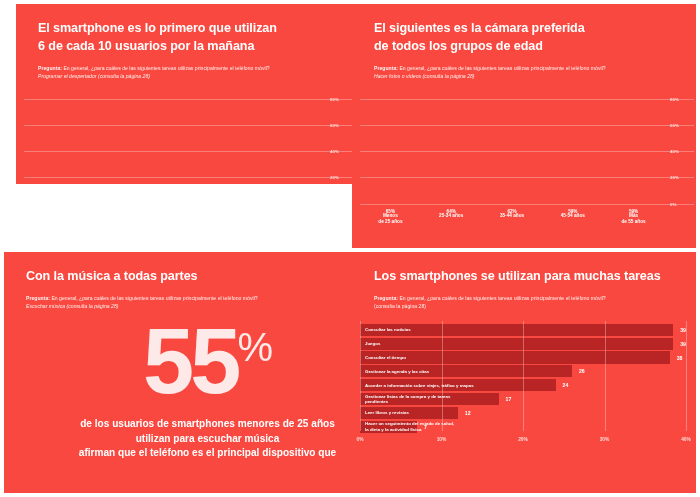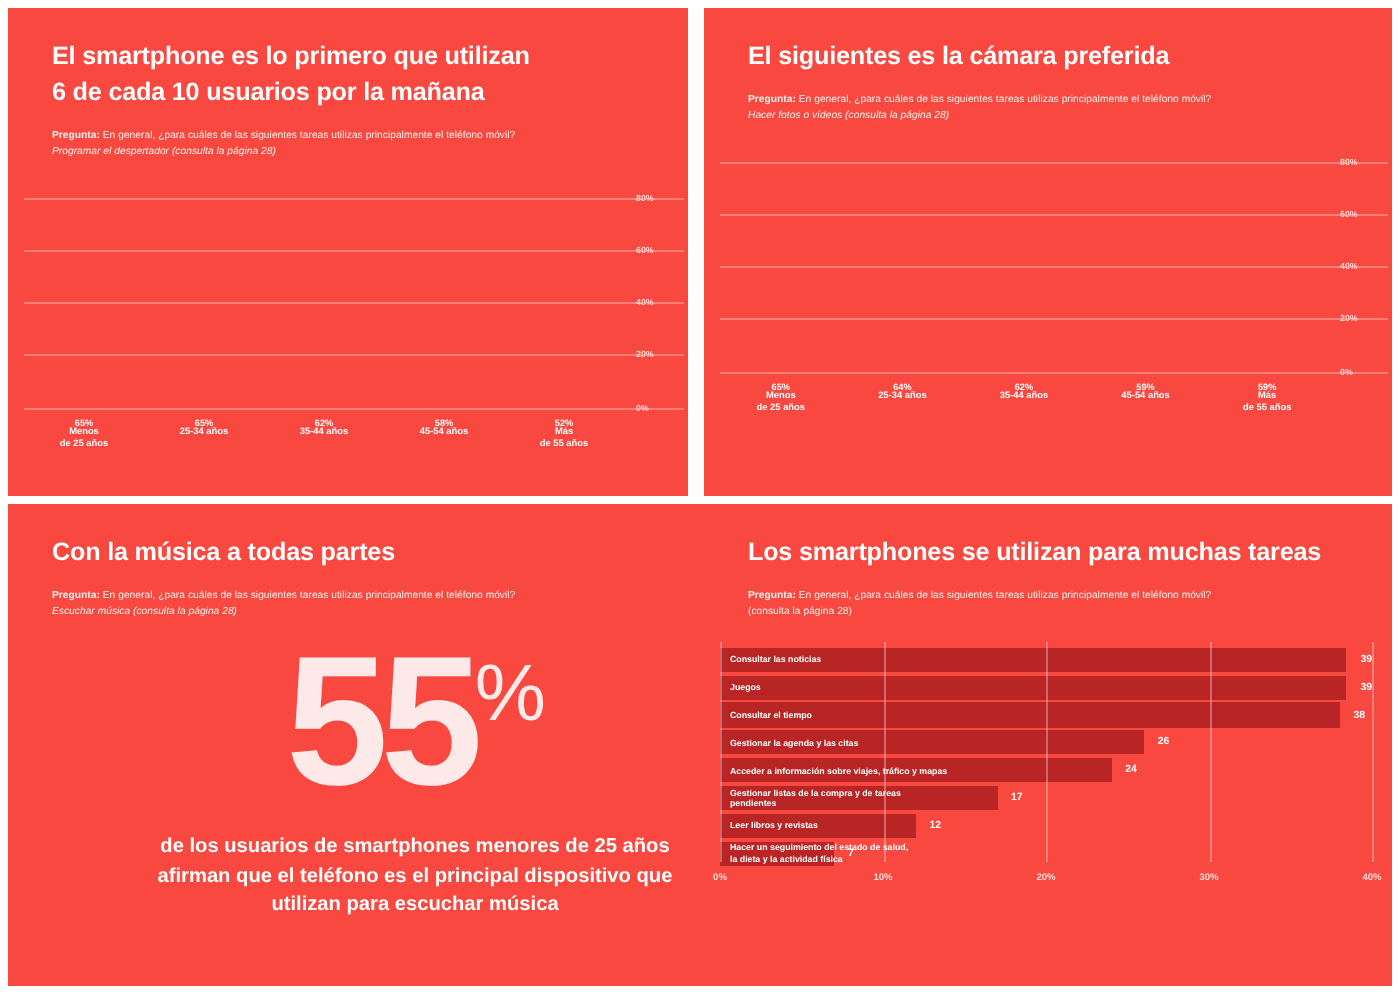"El smartphone es lo primero" #panel-tl { height: 244px -> 180px; left: 4px -> 16px }
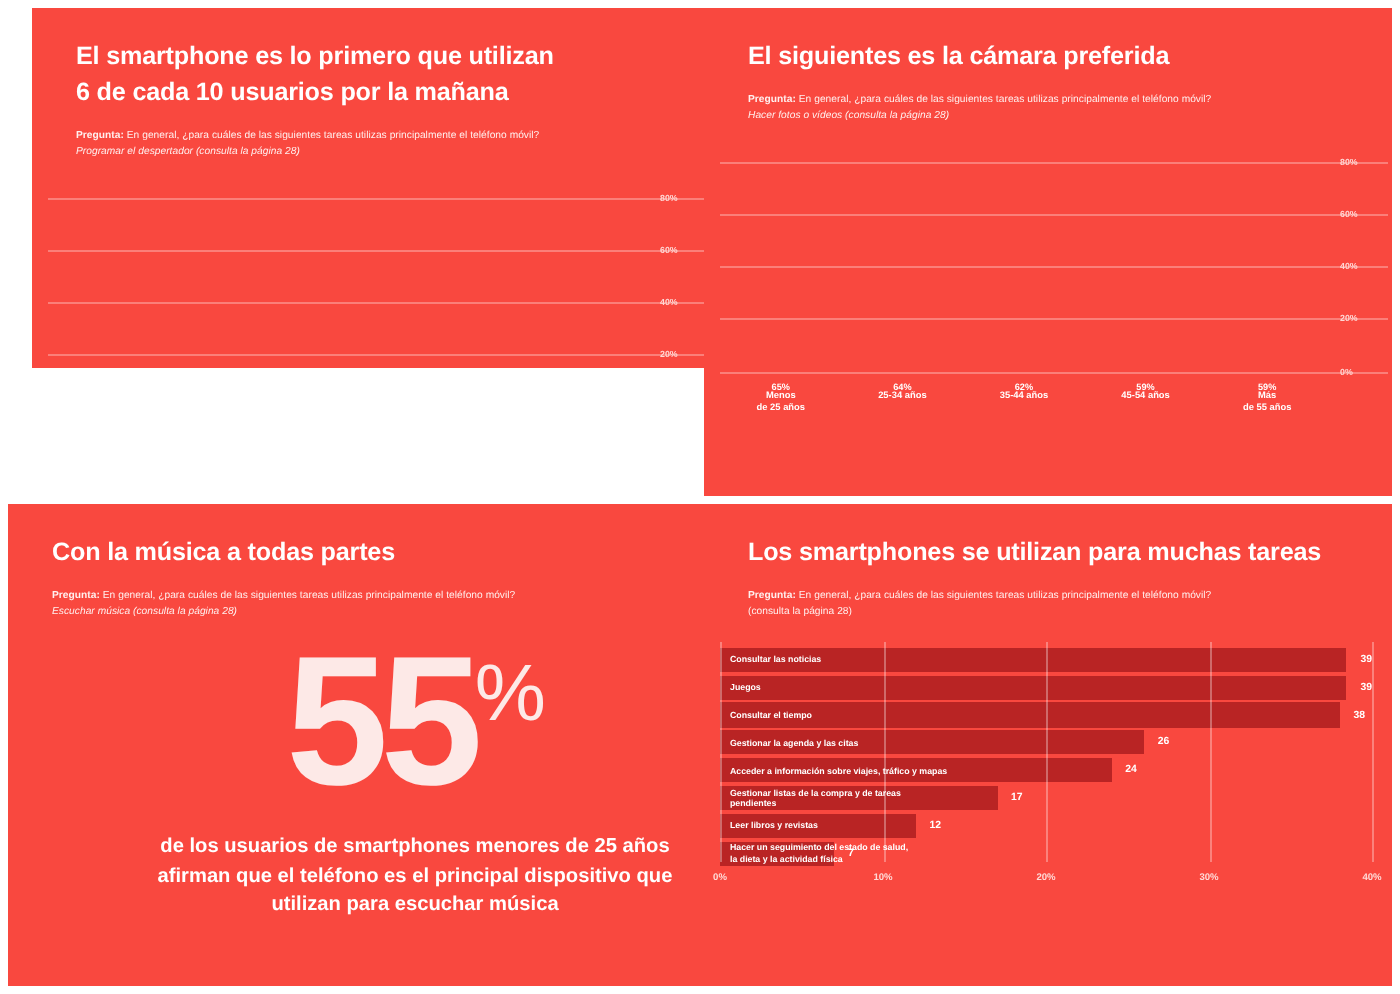"de todos los grupos de" span.ln { html: none -> <span>de todos los grupos de edad</span> }
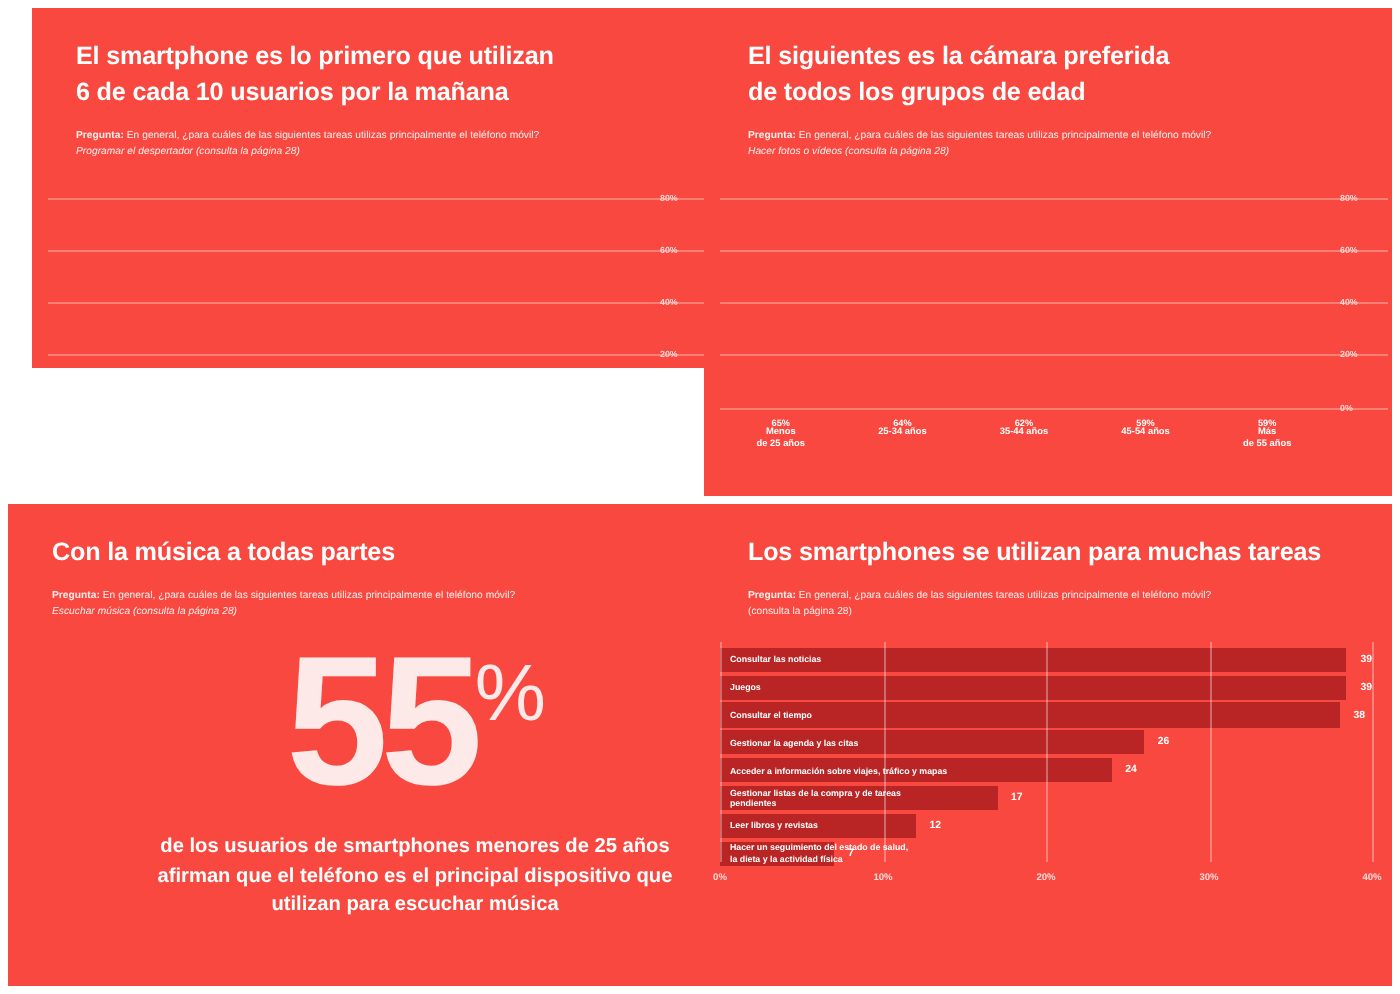"afirman que el teléfono es" span.ln { order: before "utilizan para escuchar música" -> after "utilizan para escuchar música" }
